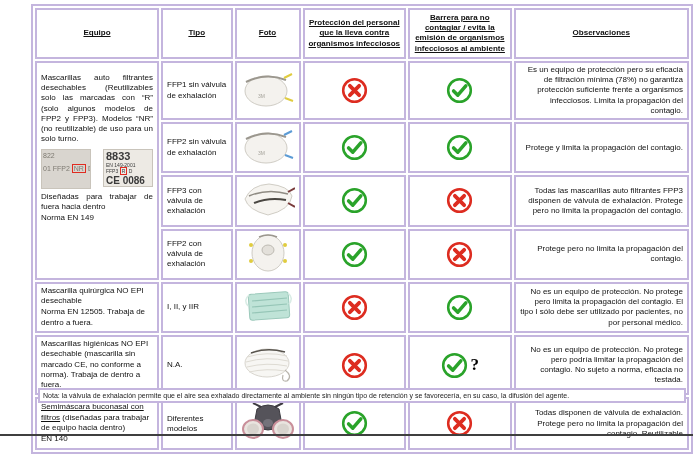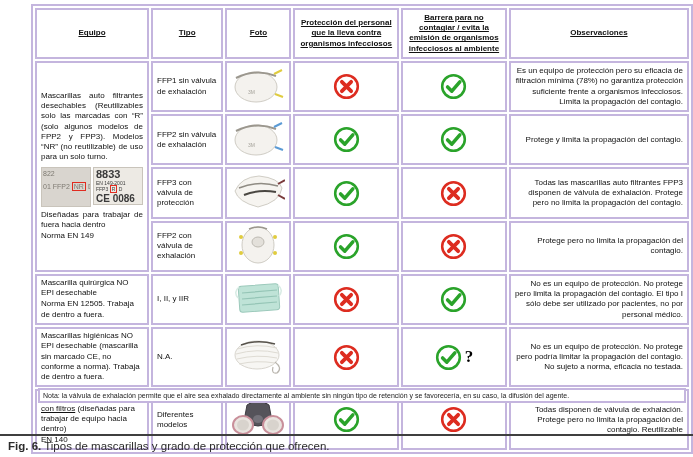"Mascarillas auto filtrantes desechables" td.equipo.big { padding-top: 28px -> 10px }
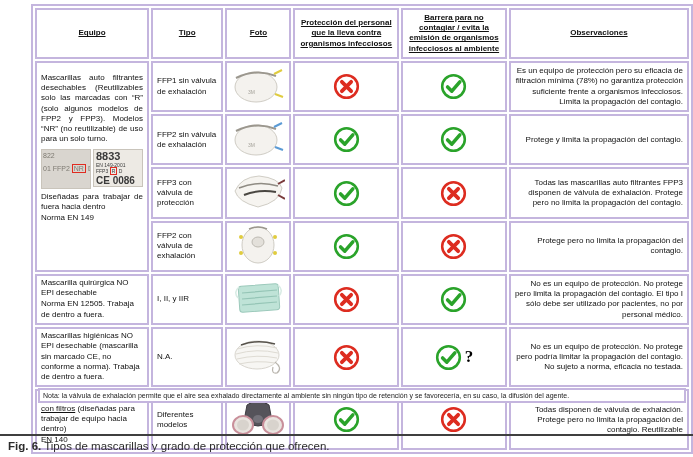"8833" .labels { gap: 2px -> 12px }
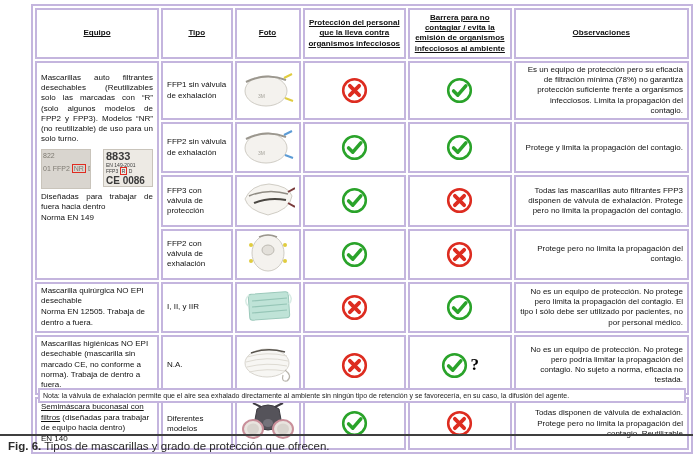"FFP3 con válvula de protección" td.tipo { text: protección -> exhalación }
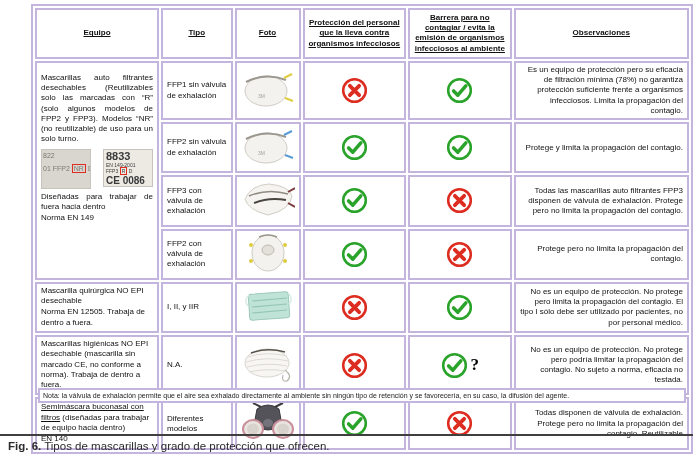"Fig. 6. Tipos de mascarillas" div.caption { html: <div> <span>Fig. 6.</span><span> Tipos de mascarillas y grado de protección que ofrecen.</span> </div> -> none }
